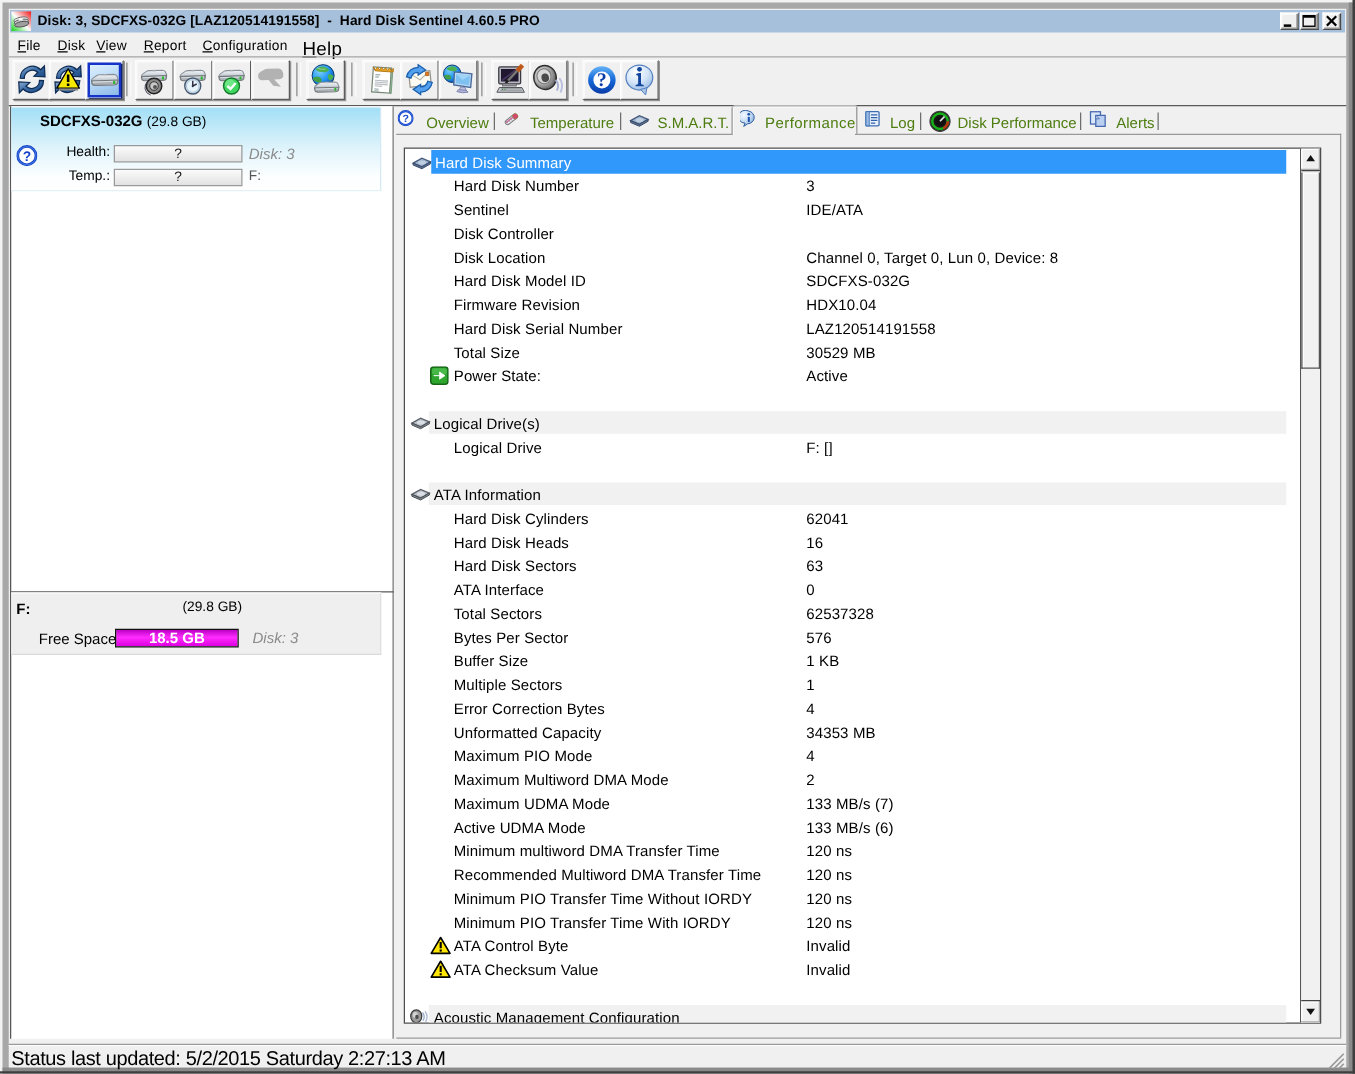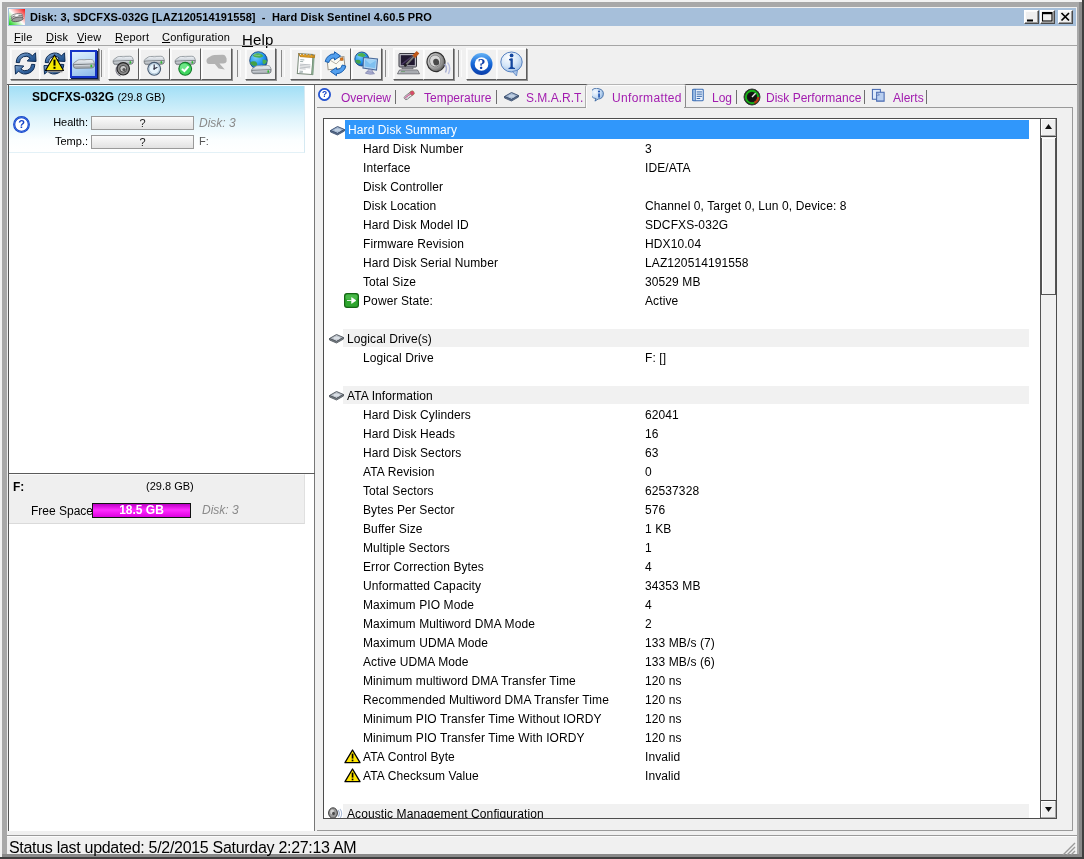"Overview" .tabtxt { color: #a21caf -> #4d7c0f }
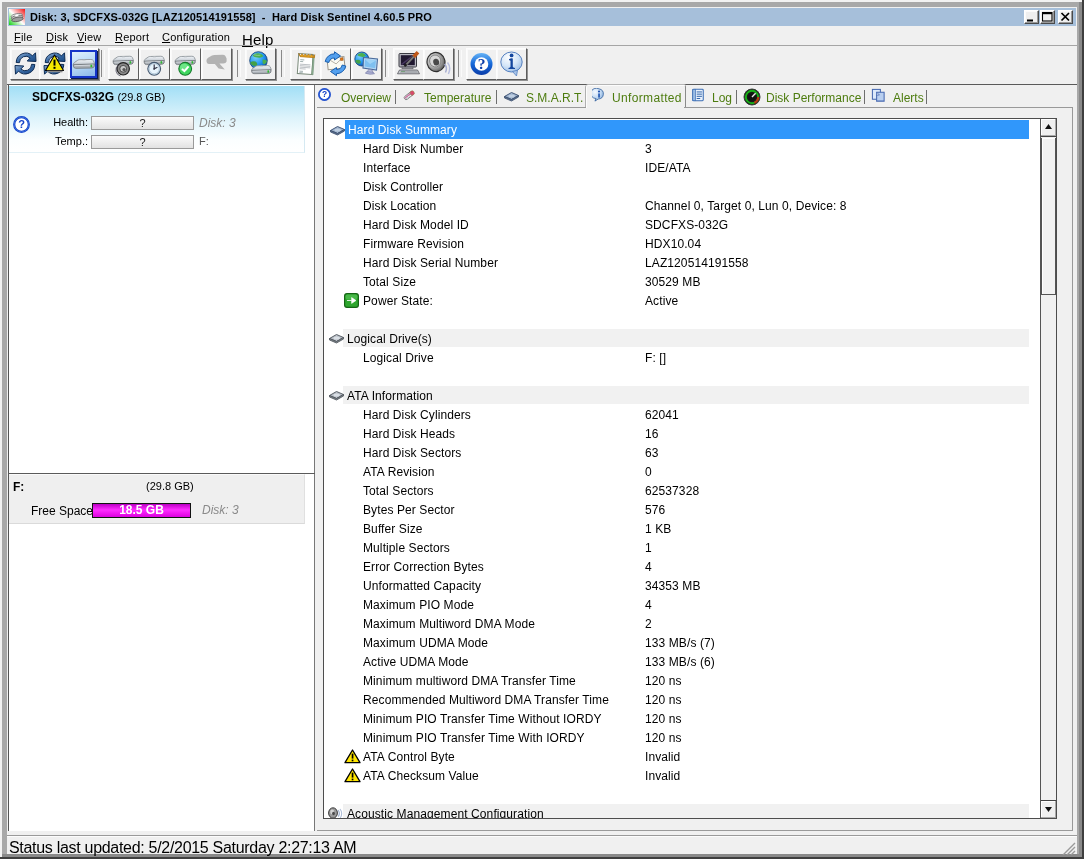"Unformatted" div.tabtxt { text: Unformatted -> Performance }
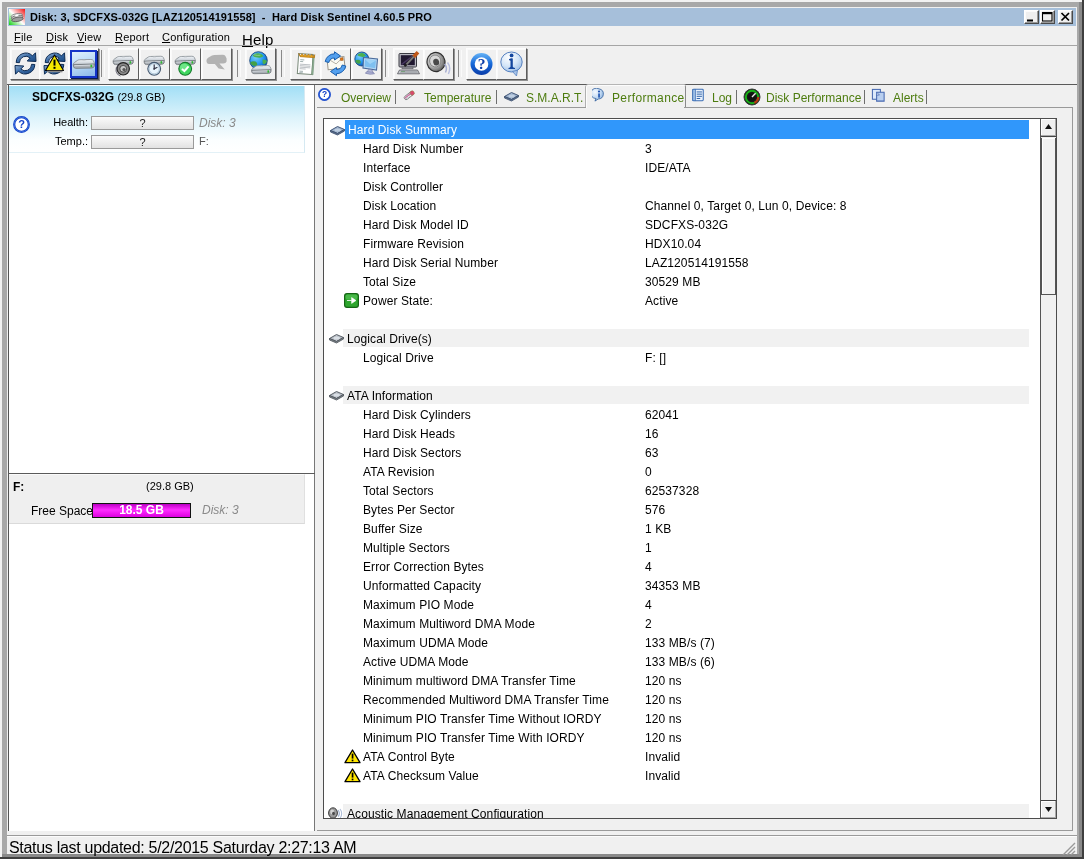"Interface" div.abs { text: Interface -> Sentinel }
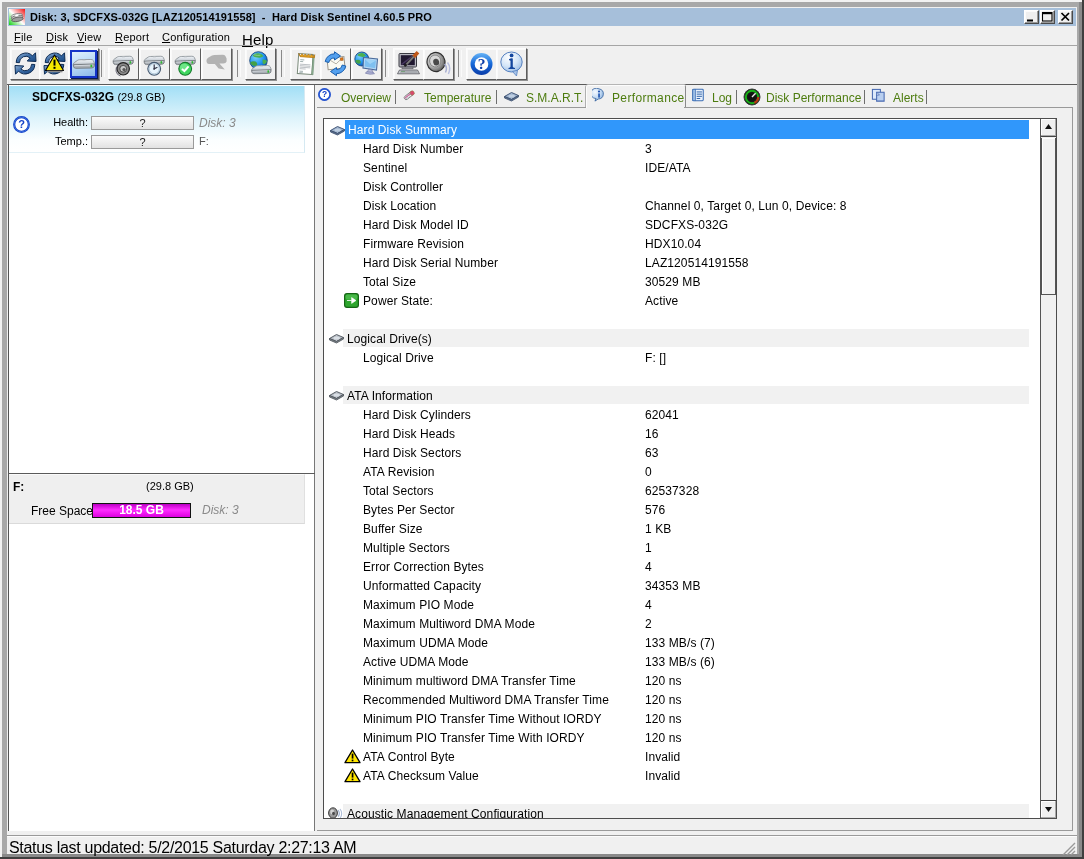"ATA Revision" div.abs { text: Revision -> Interface }
